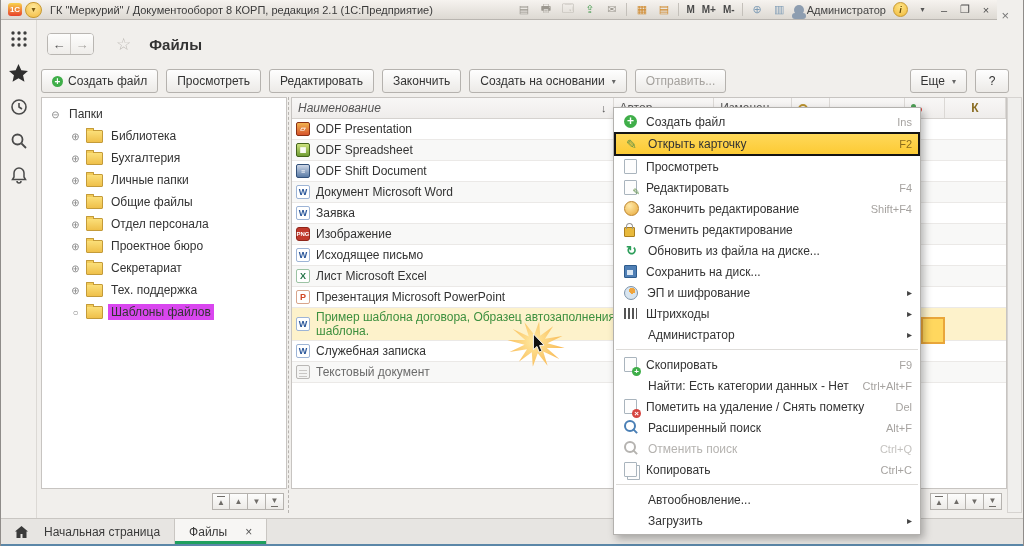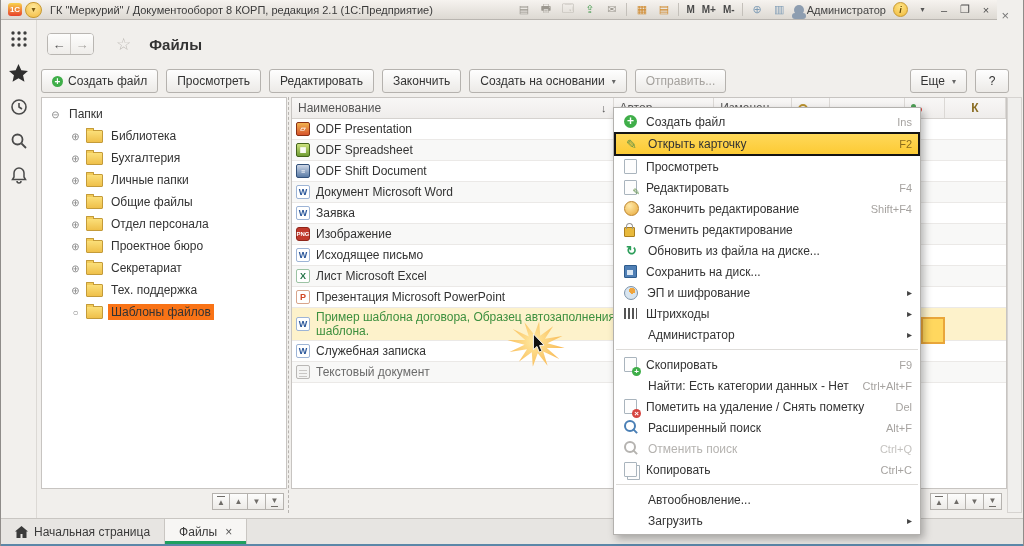"Наименование" div.fhcell { font-style: none -> italic }
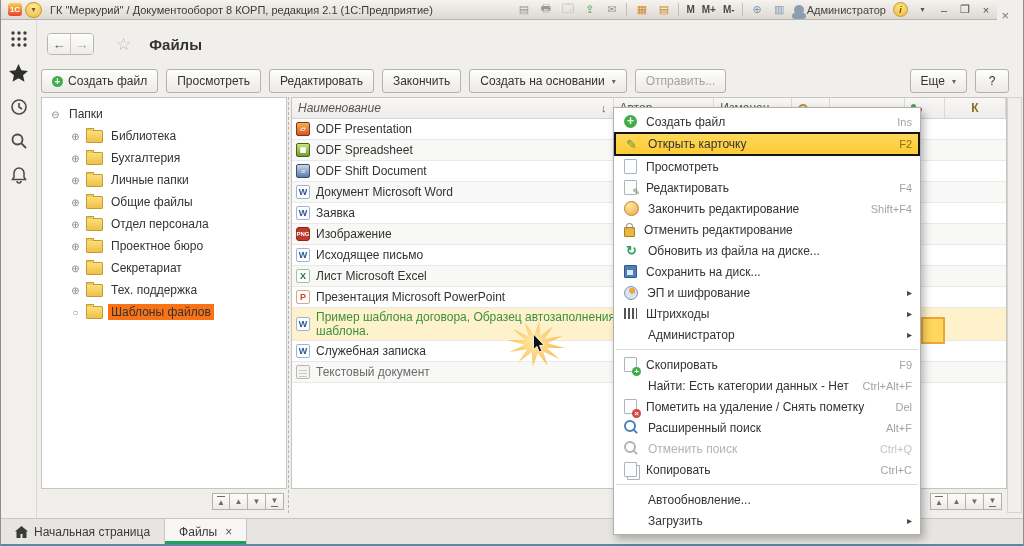"Шаблоны файлов" .trow.selected .tlabel { background: #f97316 -> #d946ef }
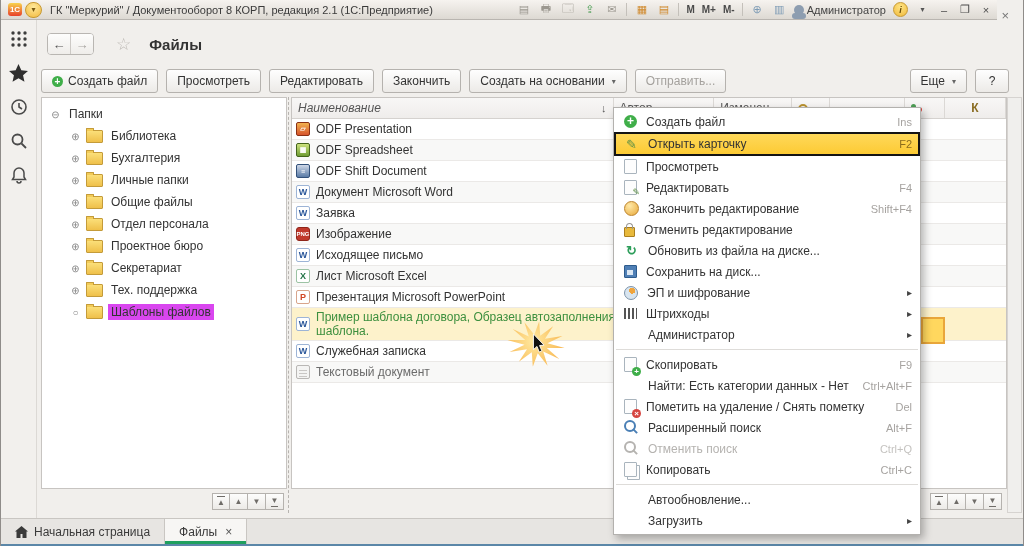"Начальная страница" .tab { gap: 6px -> 16px }
